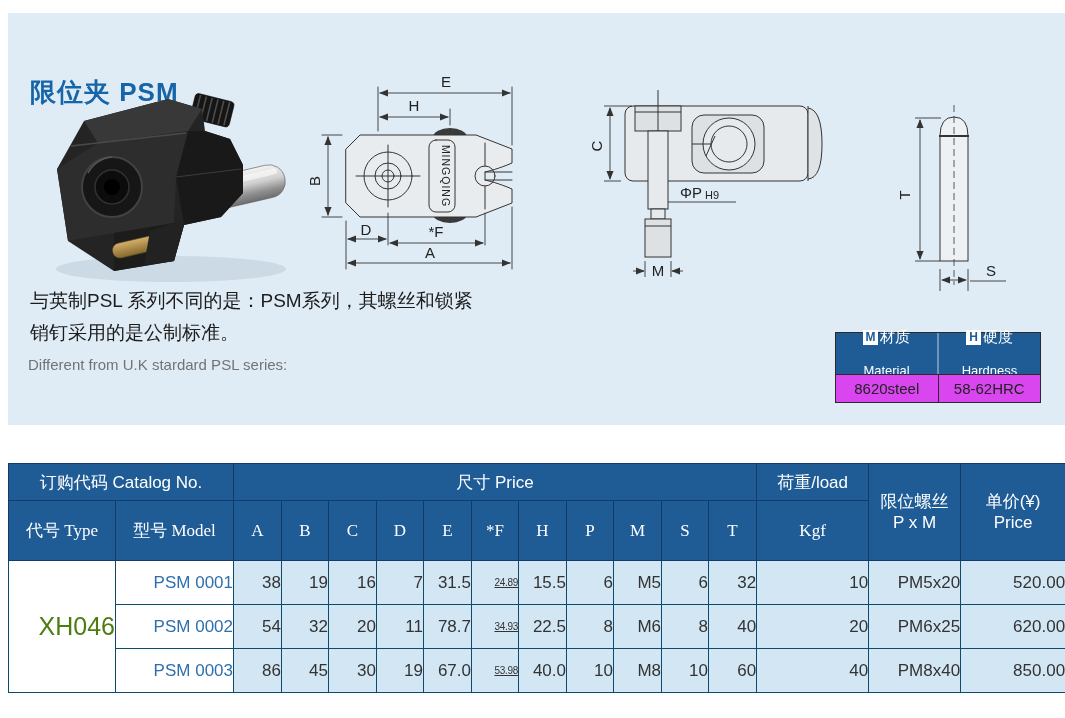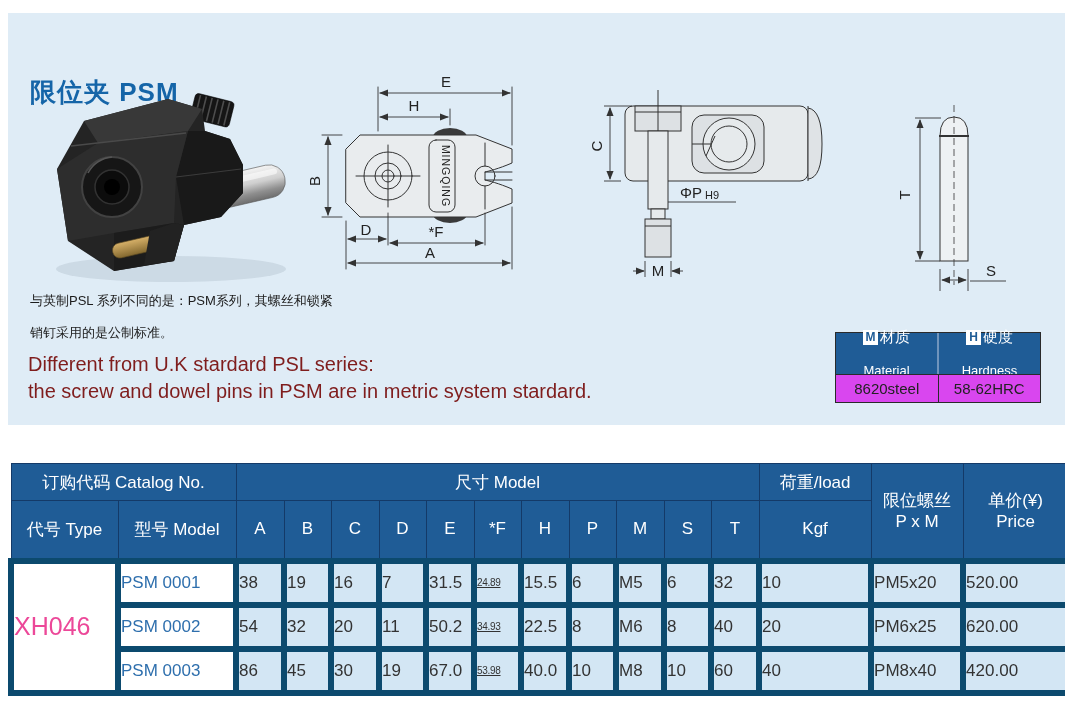"与英制PSL 系列不同的是：PSM系列，其螺丝和锁紧" .zh-text { font-size: 13px -> 19px }
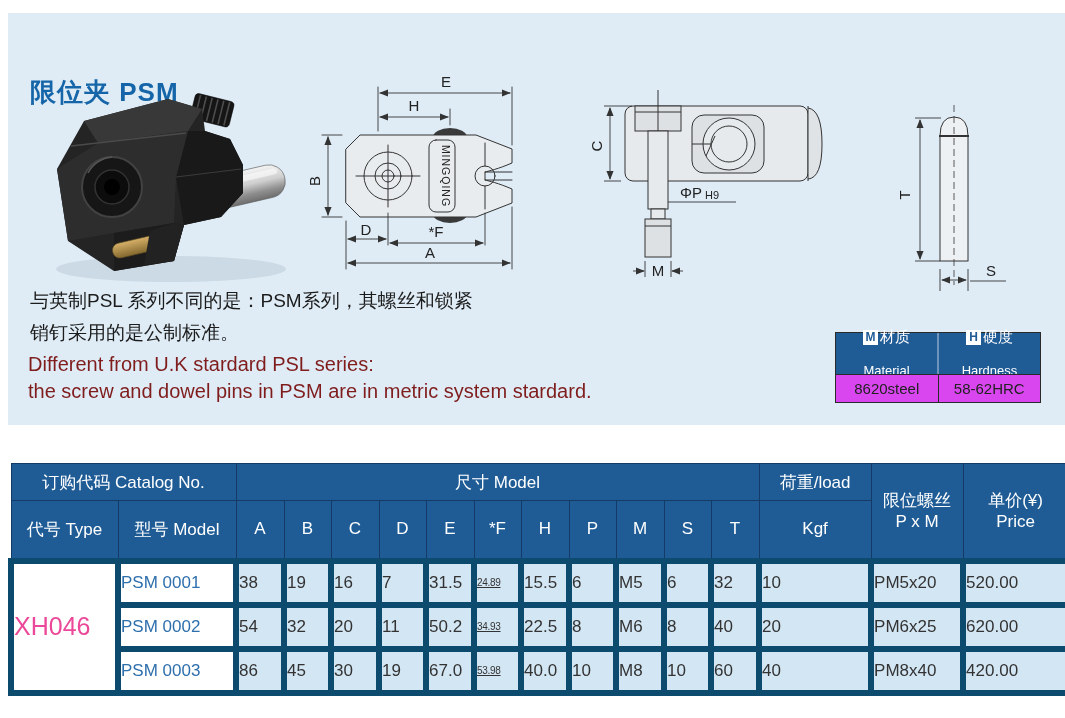"Different from U.K stardard PSL" .en-text { color: #7f1d1d -> #737373; font-size: 20px -> 15px }
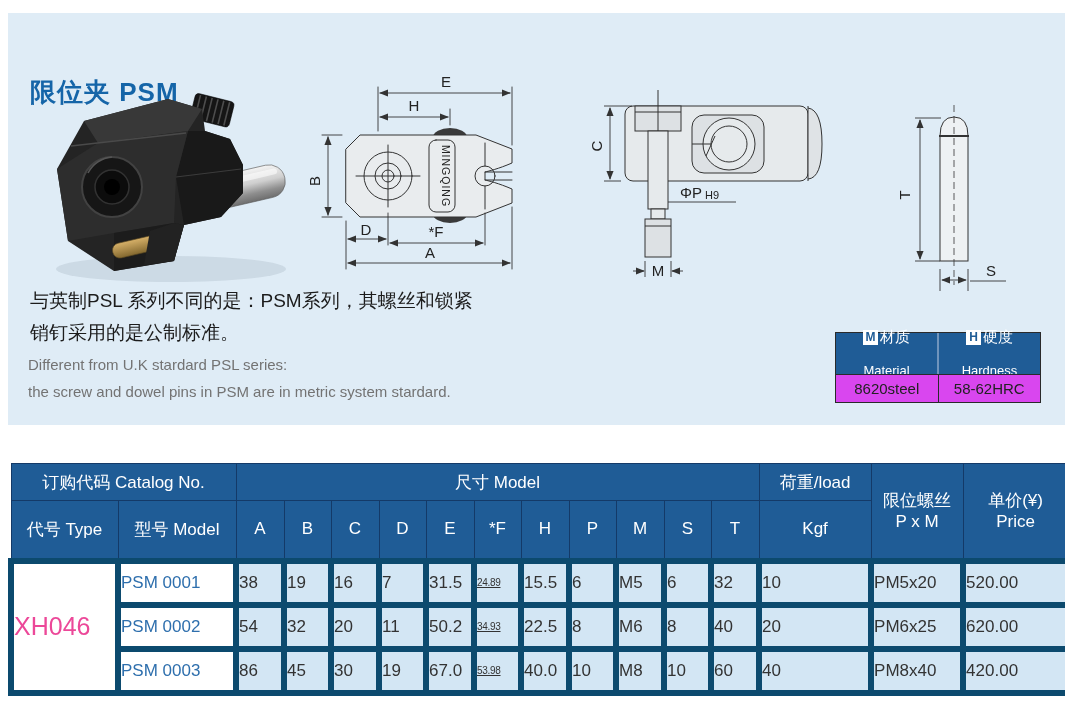"the screw and dowel pins" div { html: <div>the screw and dowel pins in PSM are in metric system stardard.</div> -> none }
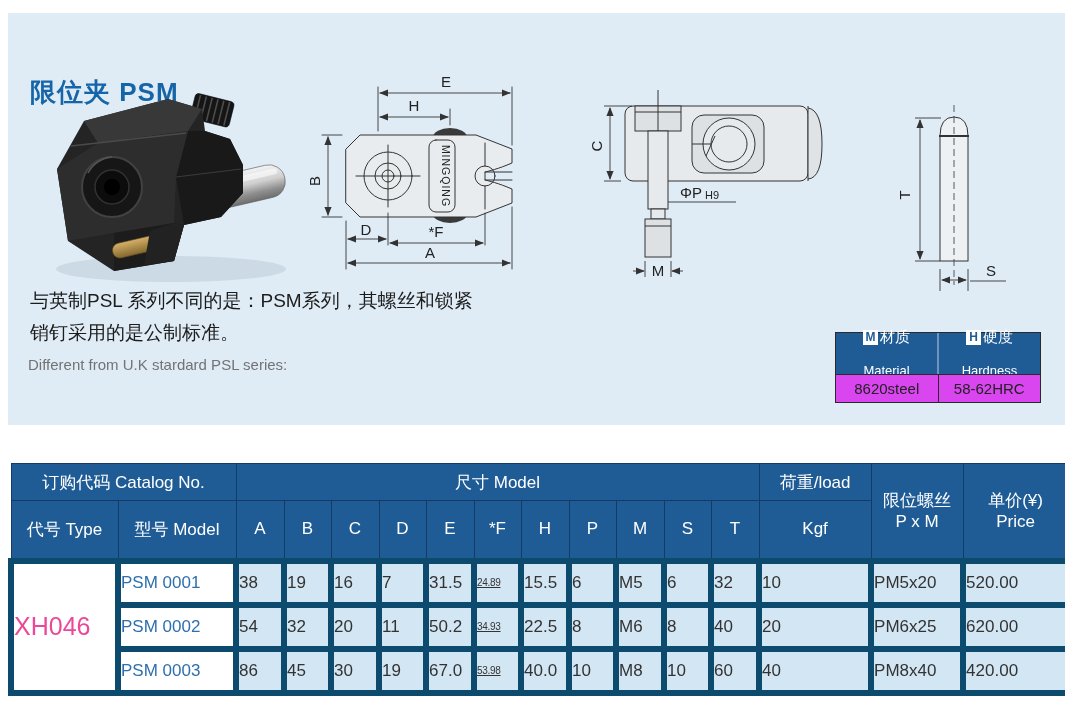"尺寸 Model" th { text: Model -> Price }
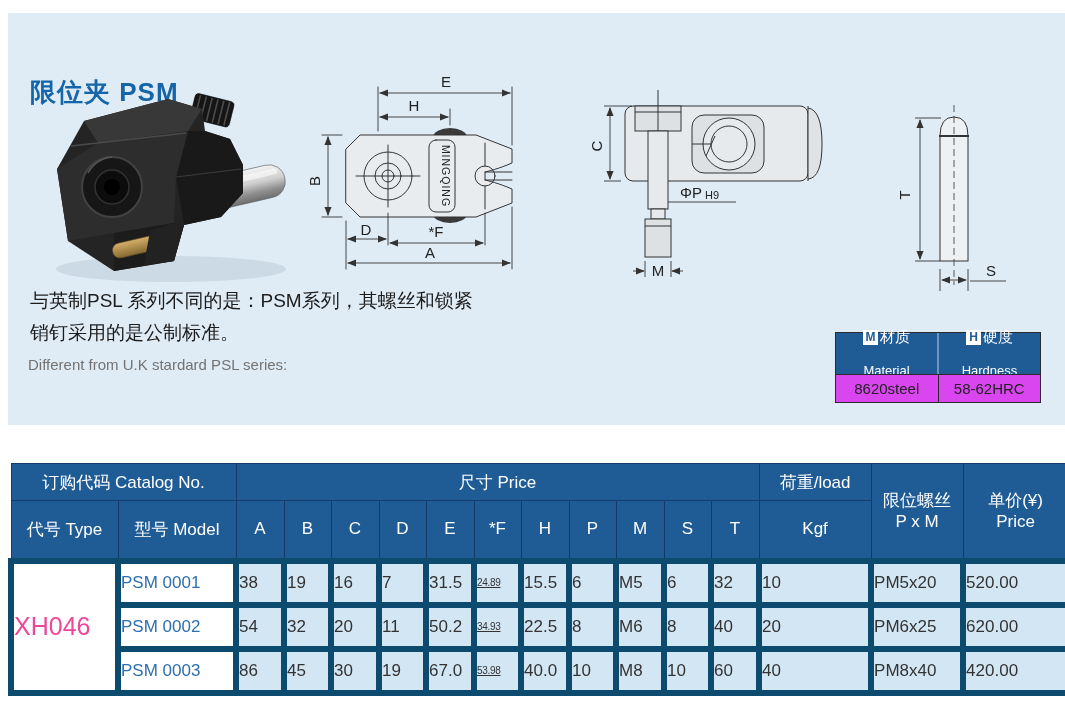"代号 Type" .main-table tr.hrow2 th { font-family: none -> Liberation Serif, serif }
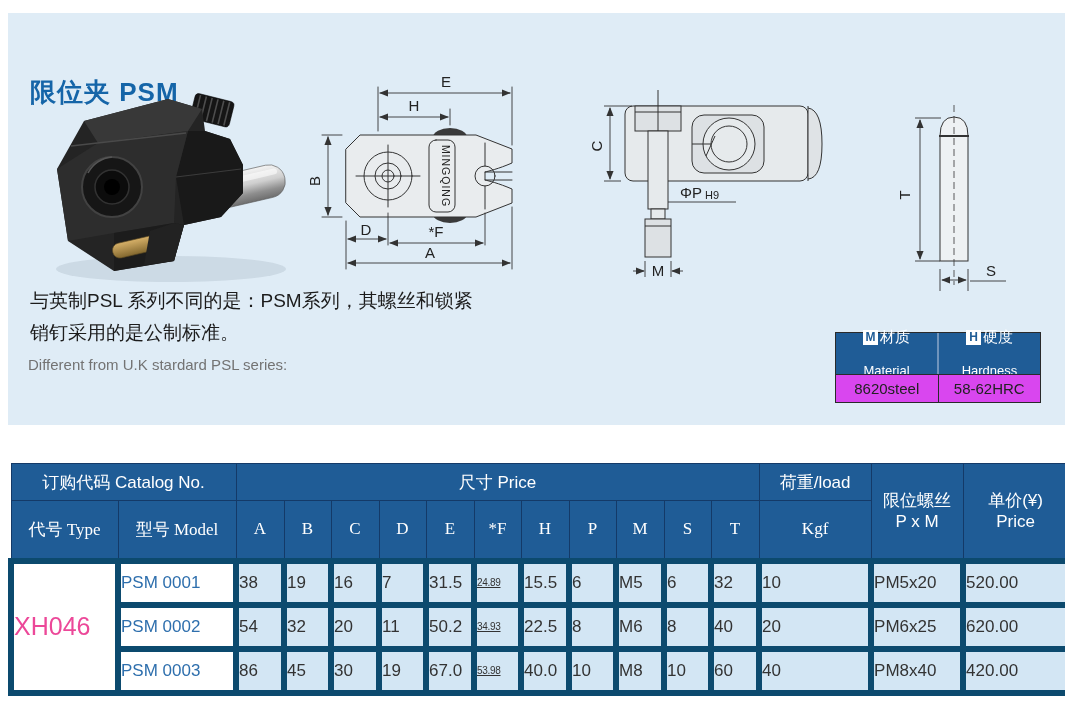"PSM 0001" .main-table td { border: 6px solid #0c4a6e -> 1px solid #0c4a6e; text-align: left -> right }
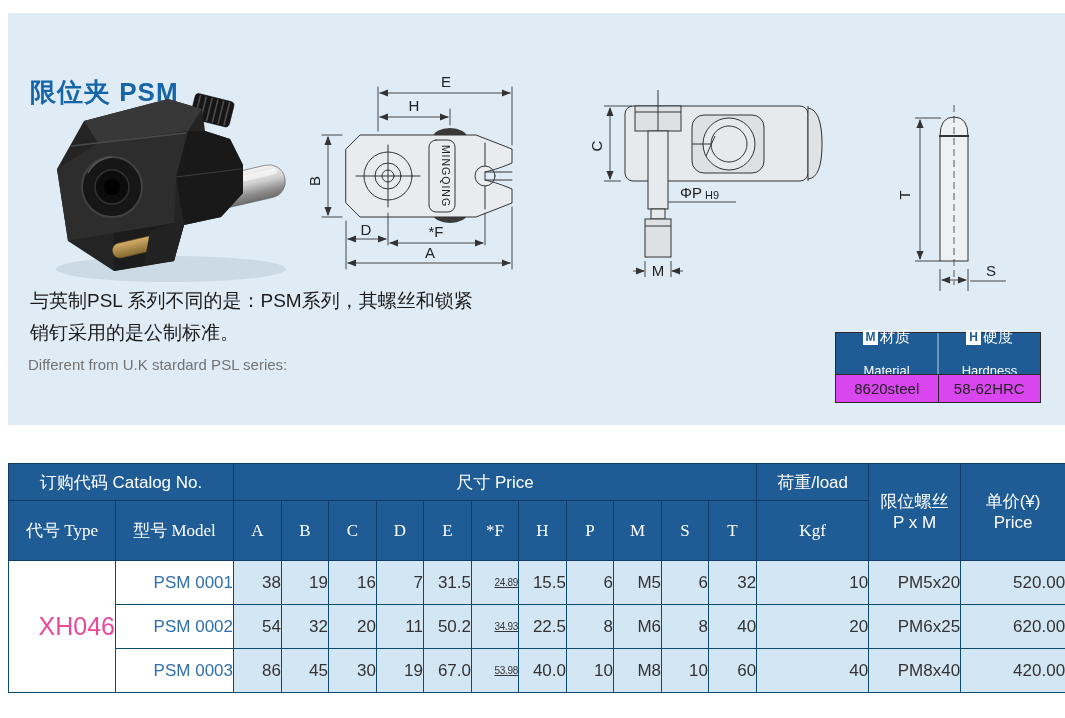"XH046" td.cell-type { color: #ec4899 -> #4d7c0f }
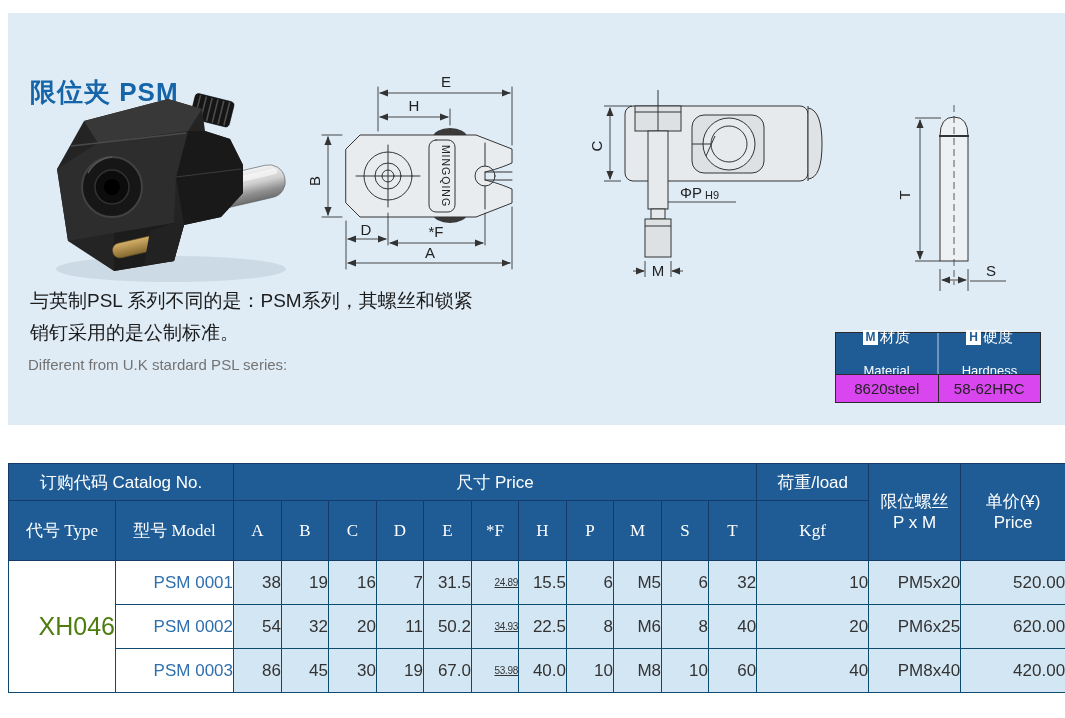"50.2" td.cell-dim { text: 50.2 -> 78.7 }
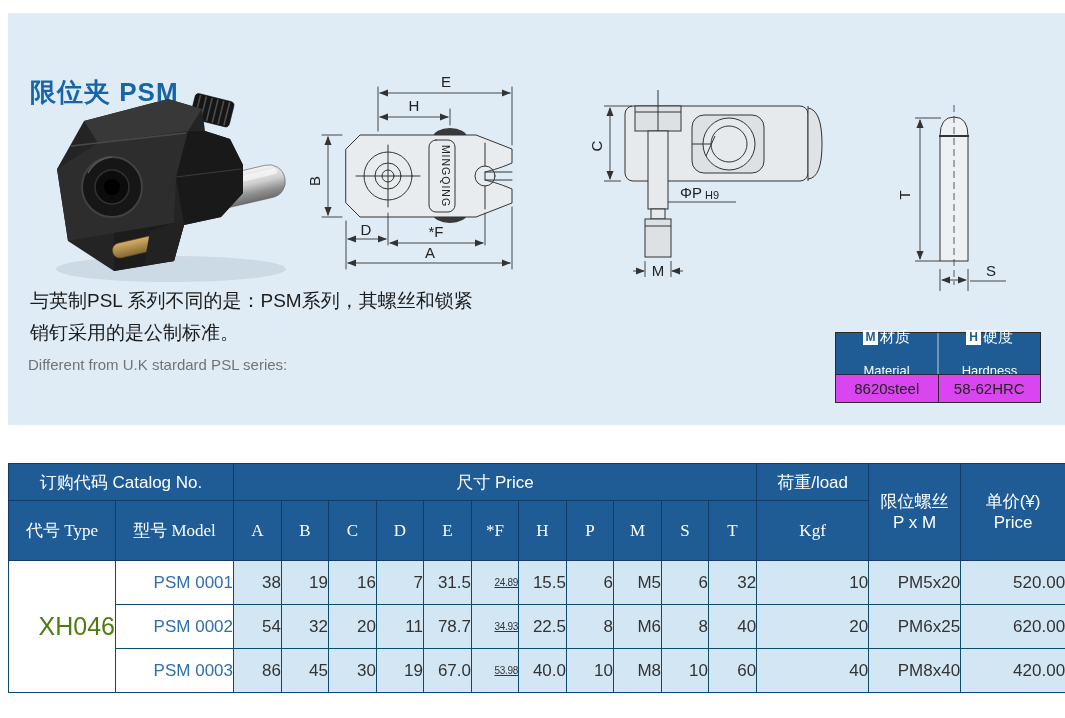"420.00" td.cell-dim { text: 420.00 -> 850.00 }
